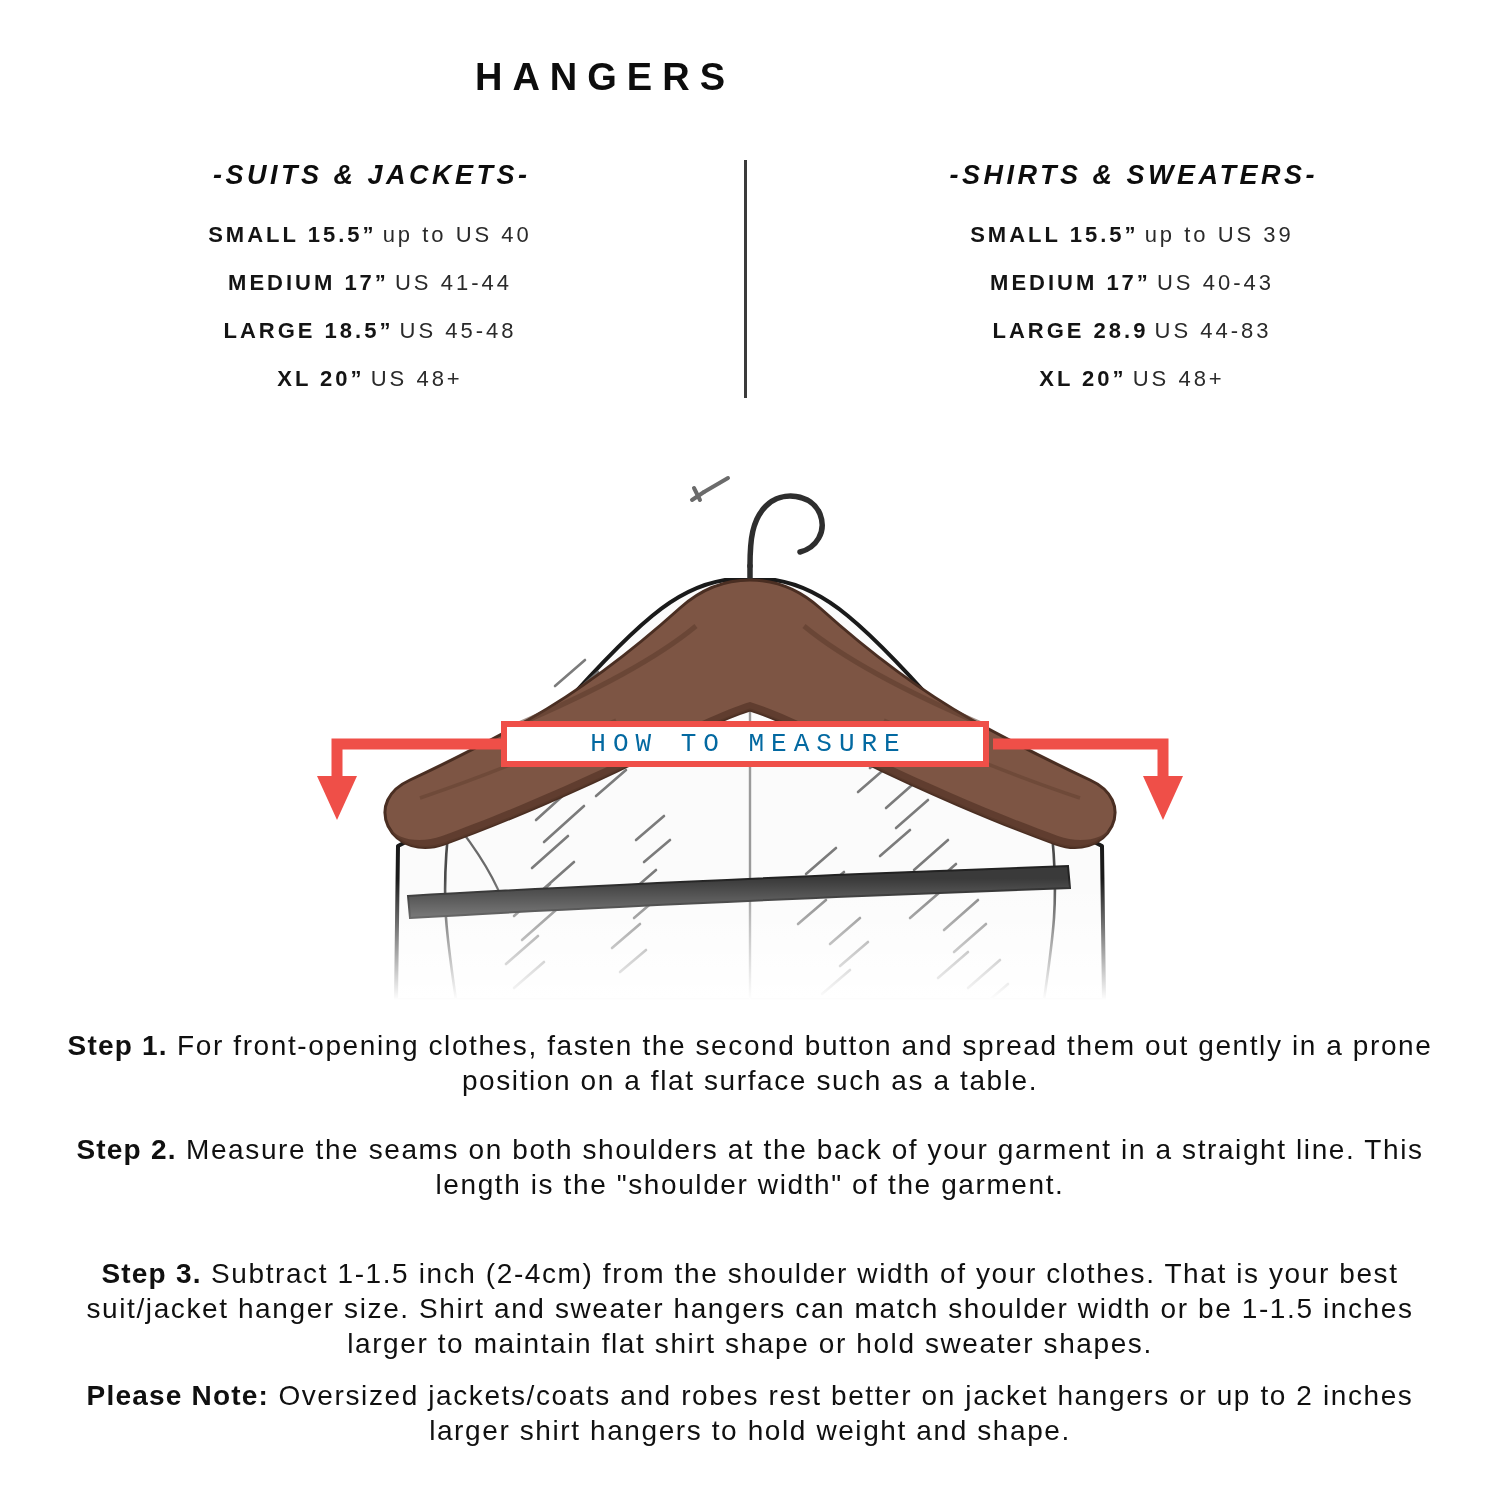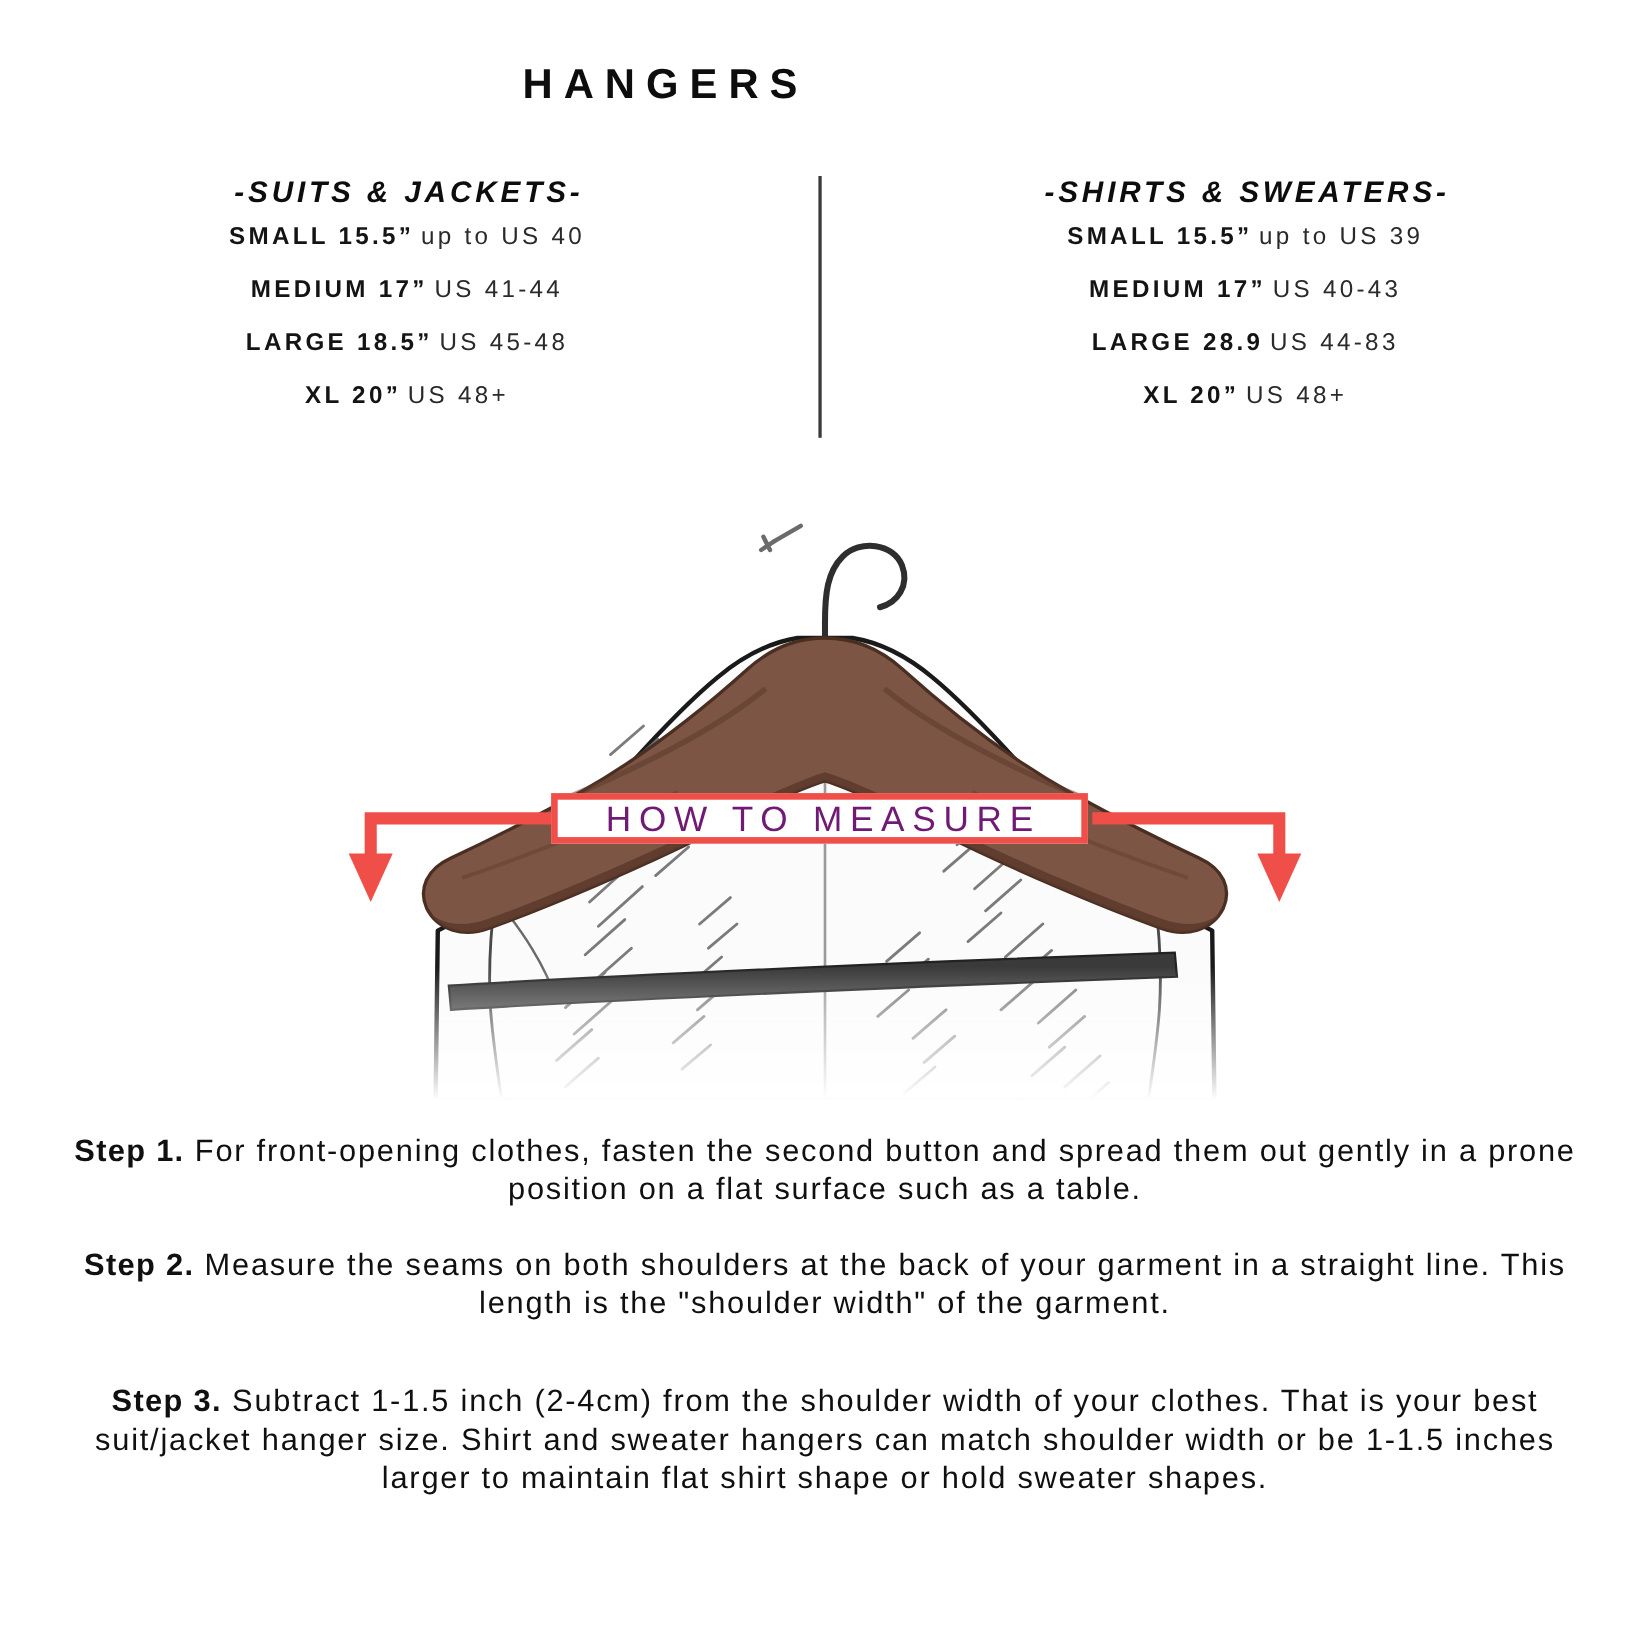"-SUITS & JACKETS-" .col-heading { margin-bottom: none -> 20px }
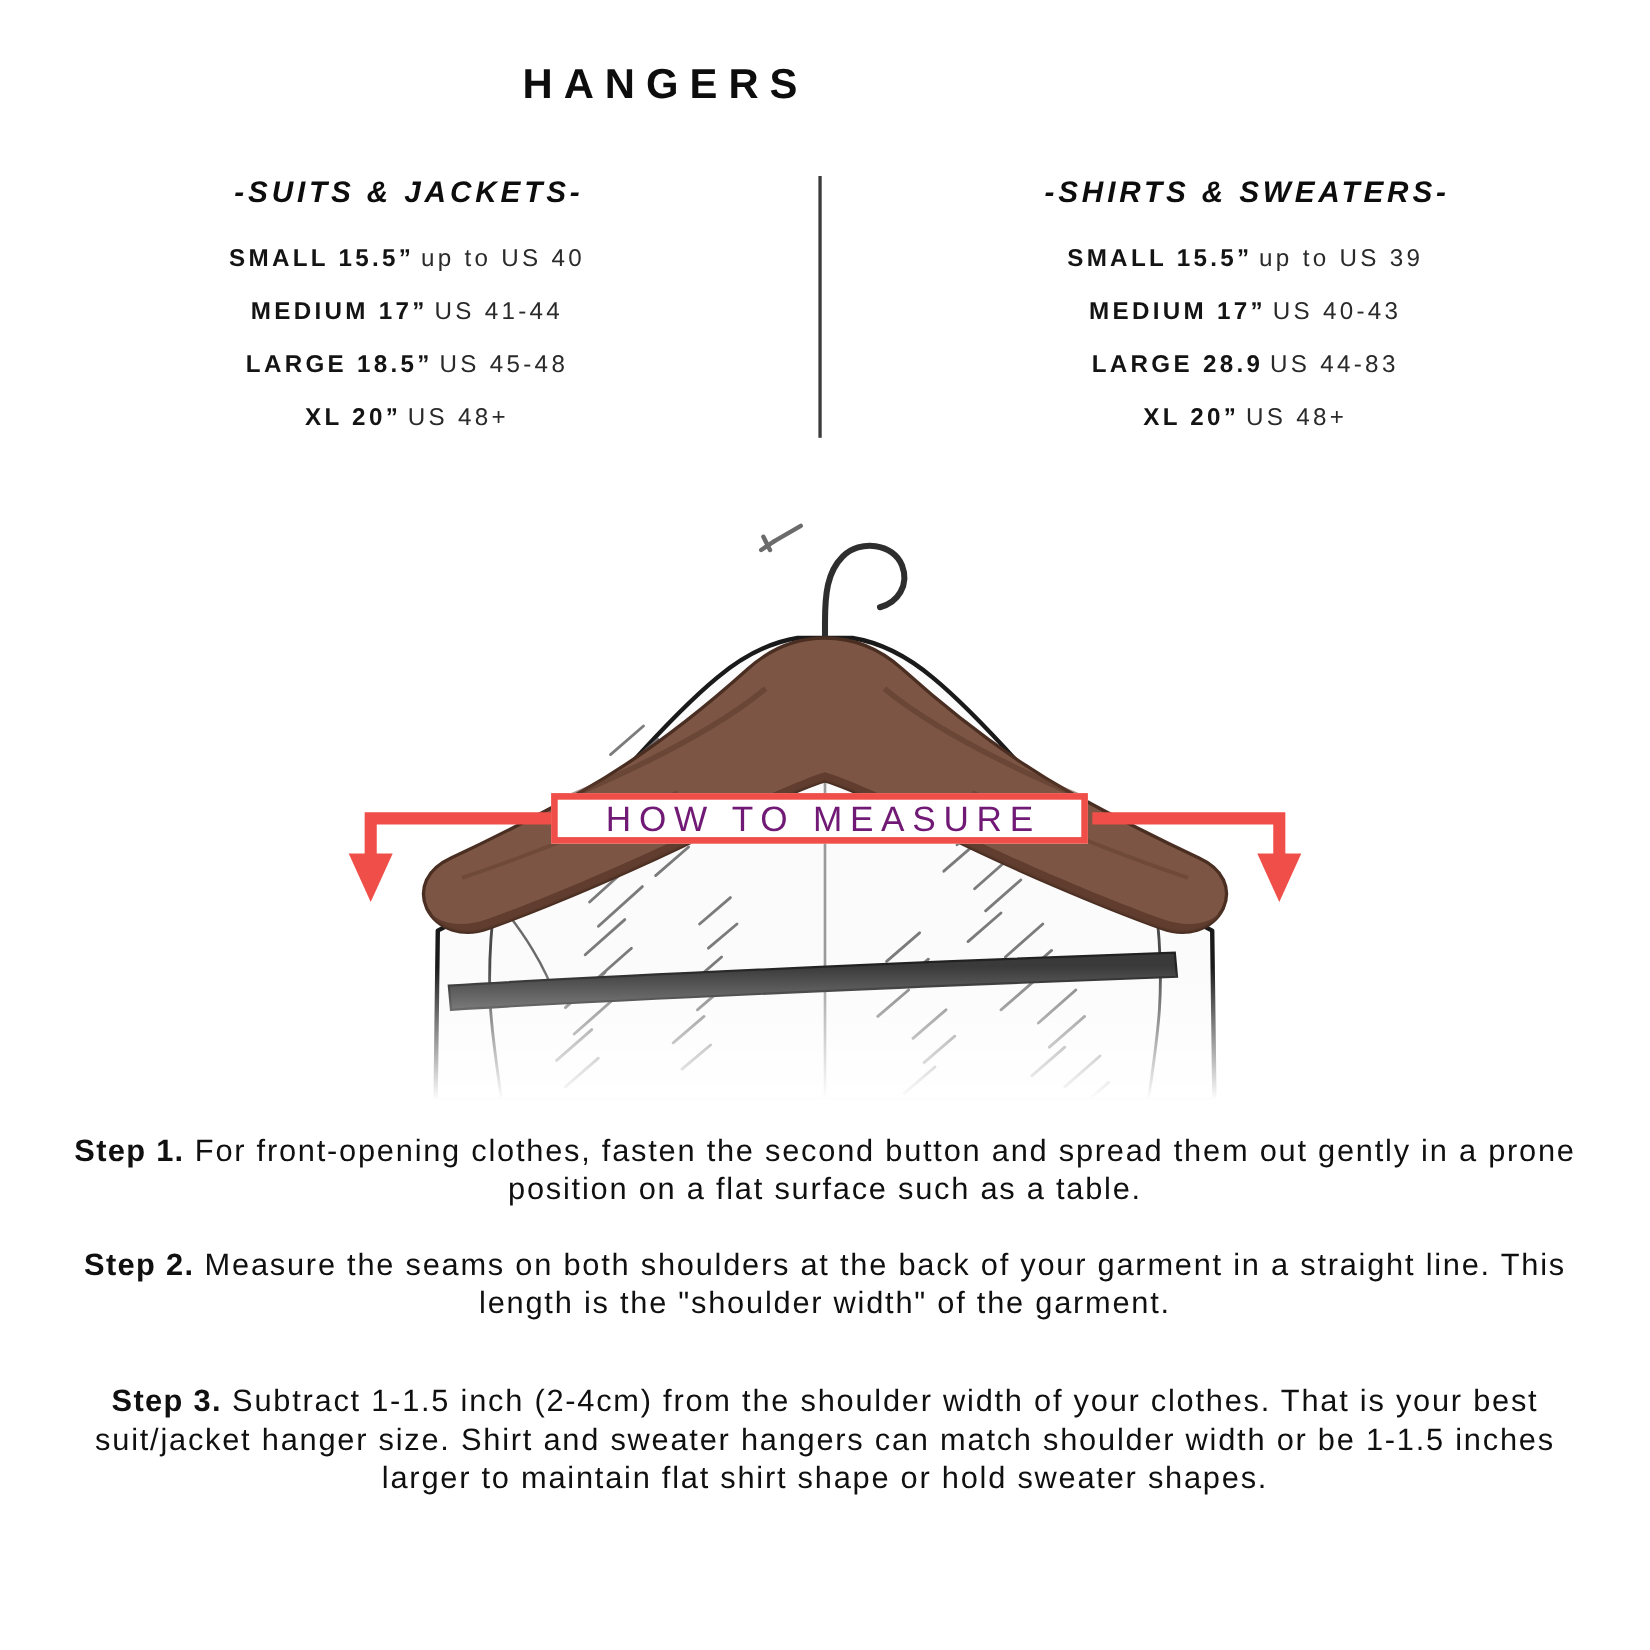"HOW TO MEASURE" .measure-banner span { color: #701a75 -> #0369a1; font-family: none -> Liberation Mono, monospace; font-size: 32px -> 26px }
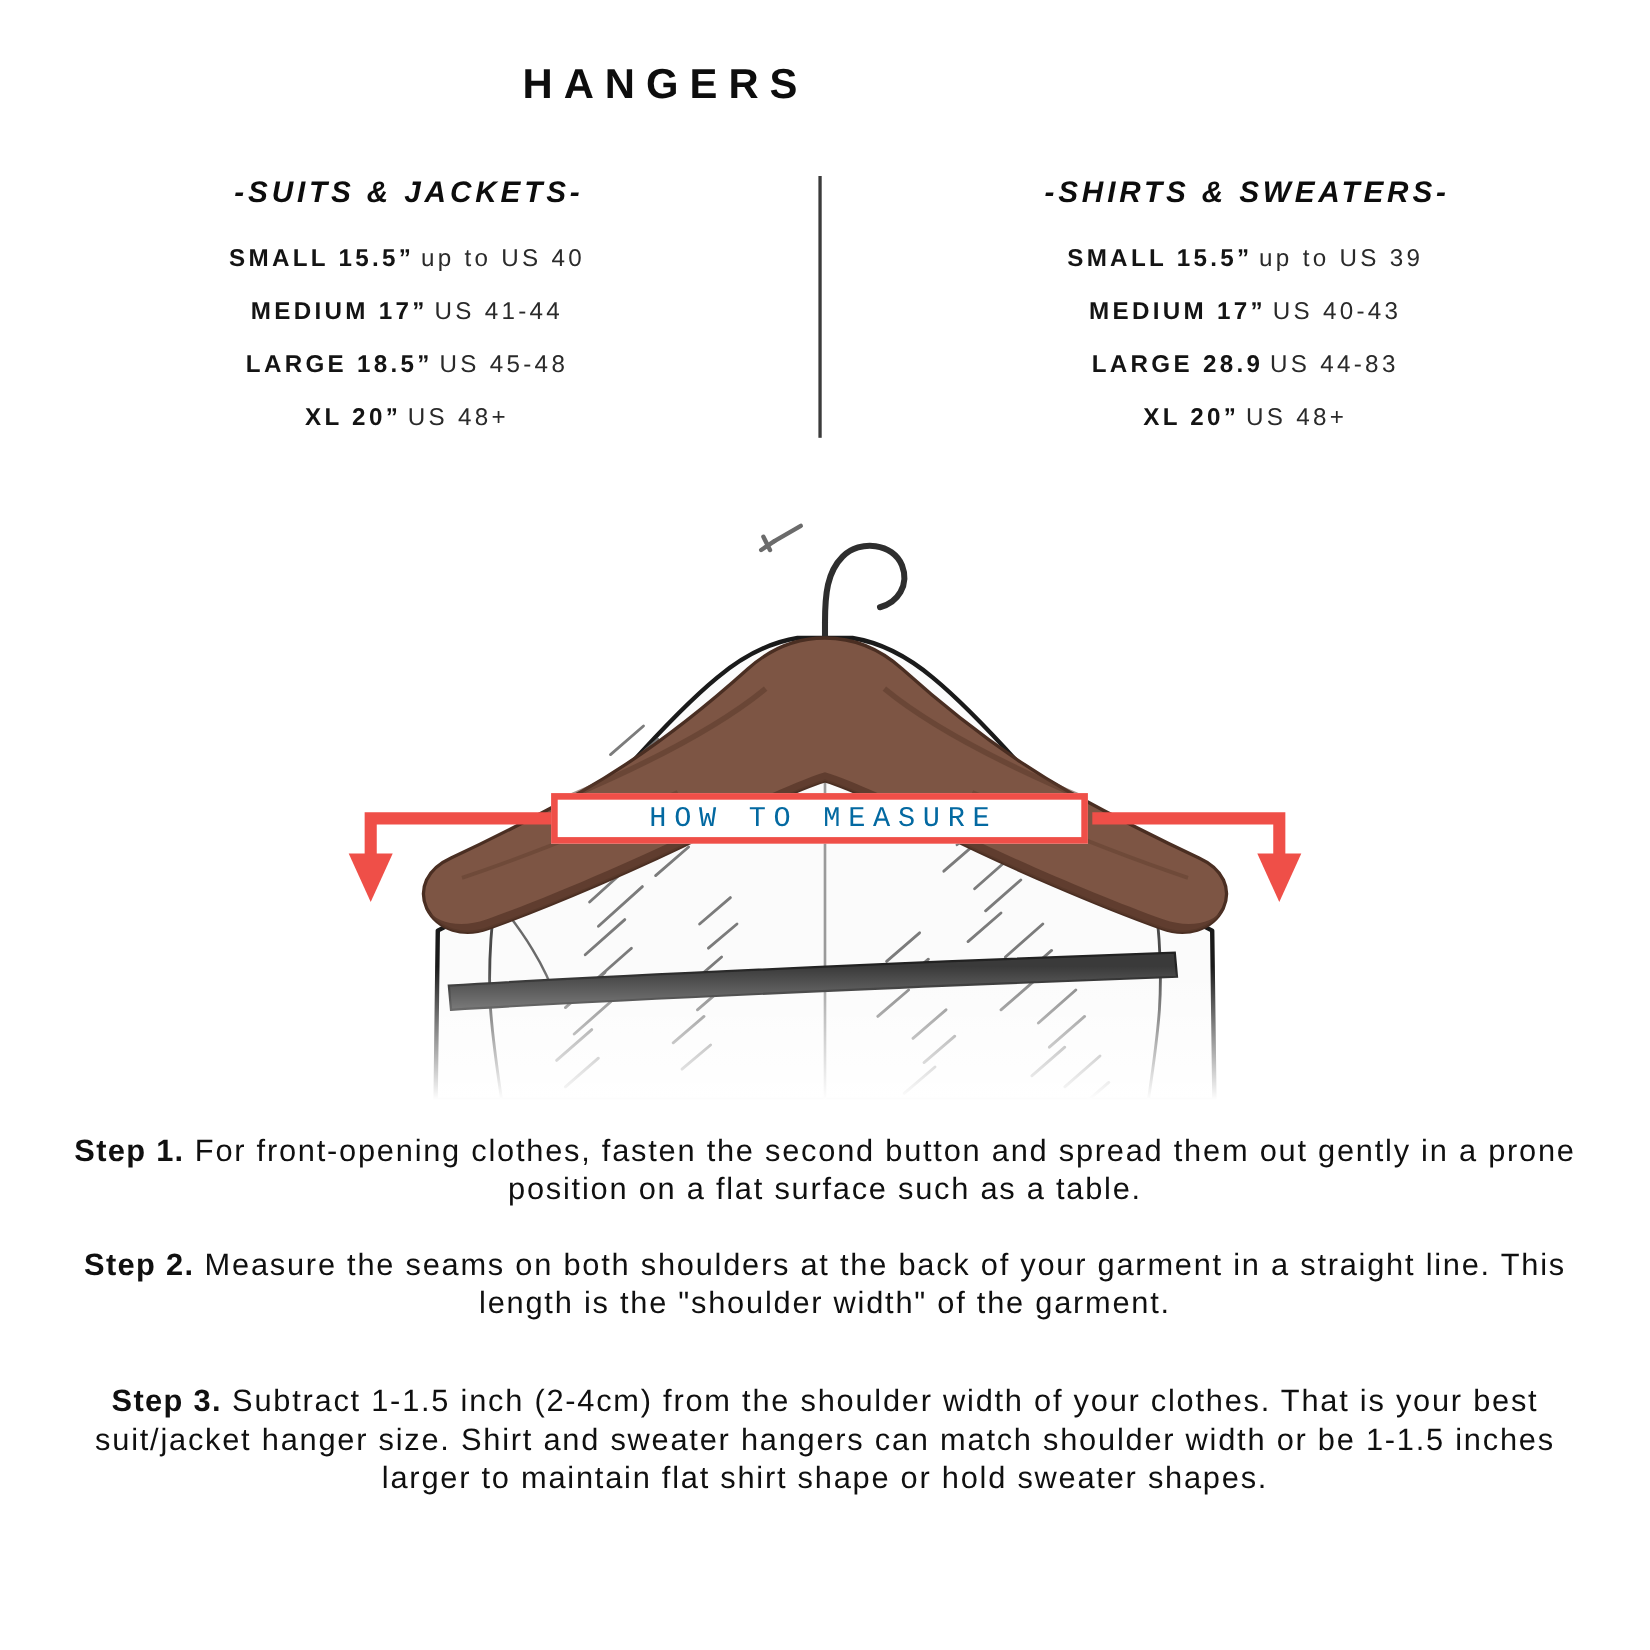"Please Note: Oversized jackets/coats and" div.step { html: none -> <div> <span>Please Note:</span><span> Oversized jackets/coats and robes rest better on jacket hangers or up to 2 inches larger shirt hangers to hold weight and shape.</span> </div> }
